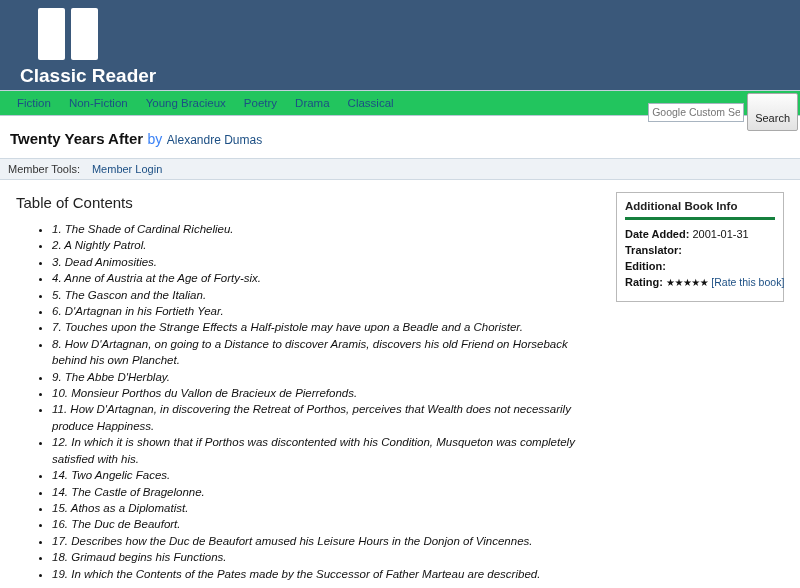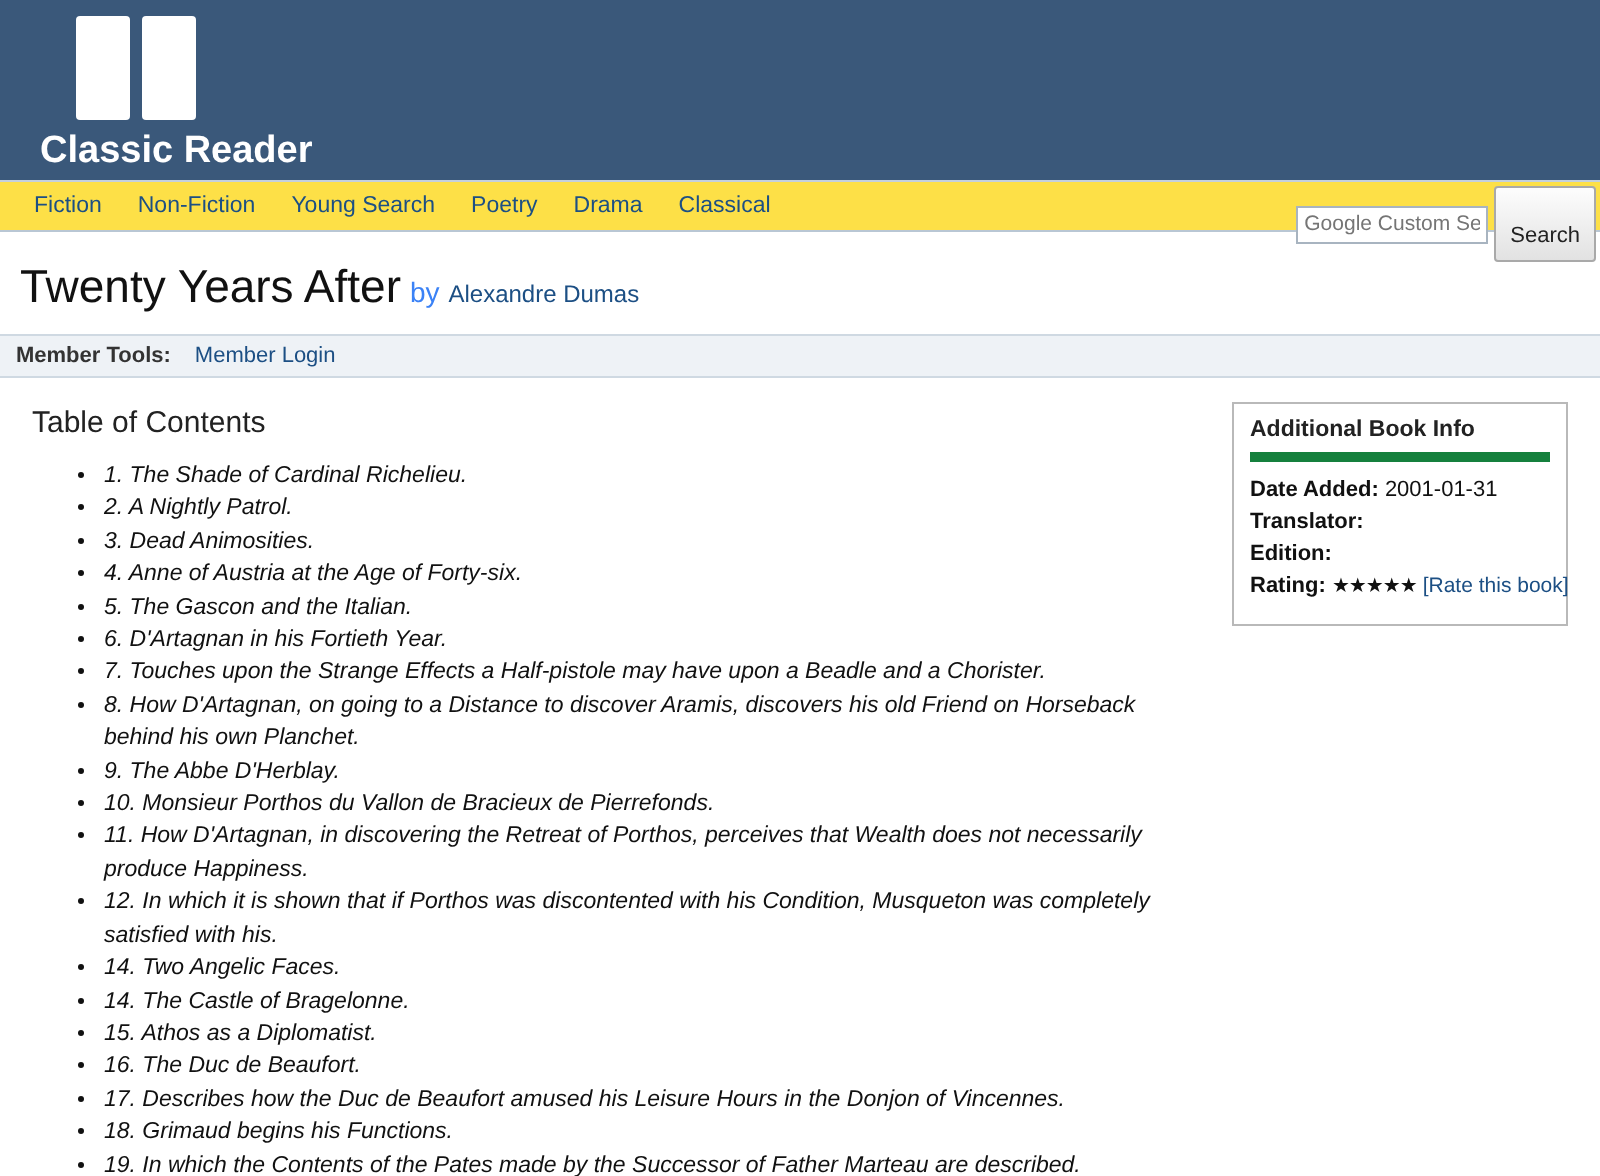"Fiction" .navbar { background: #fde047 -> #22c55e }
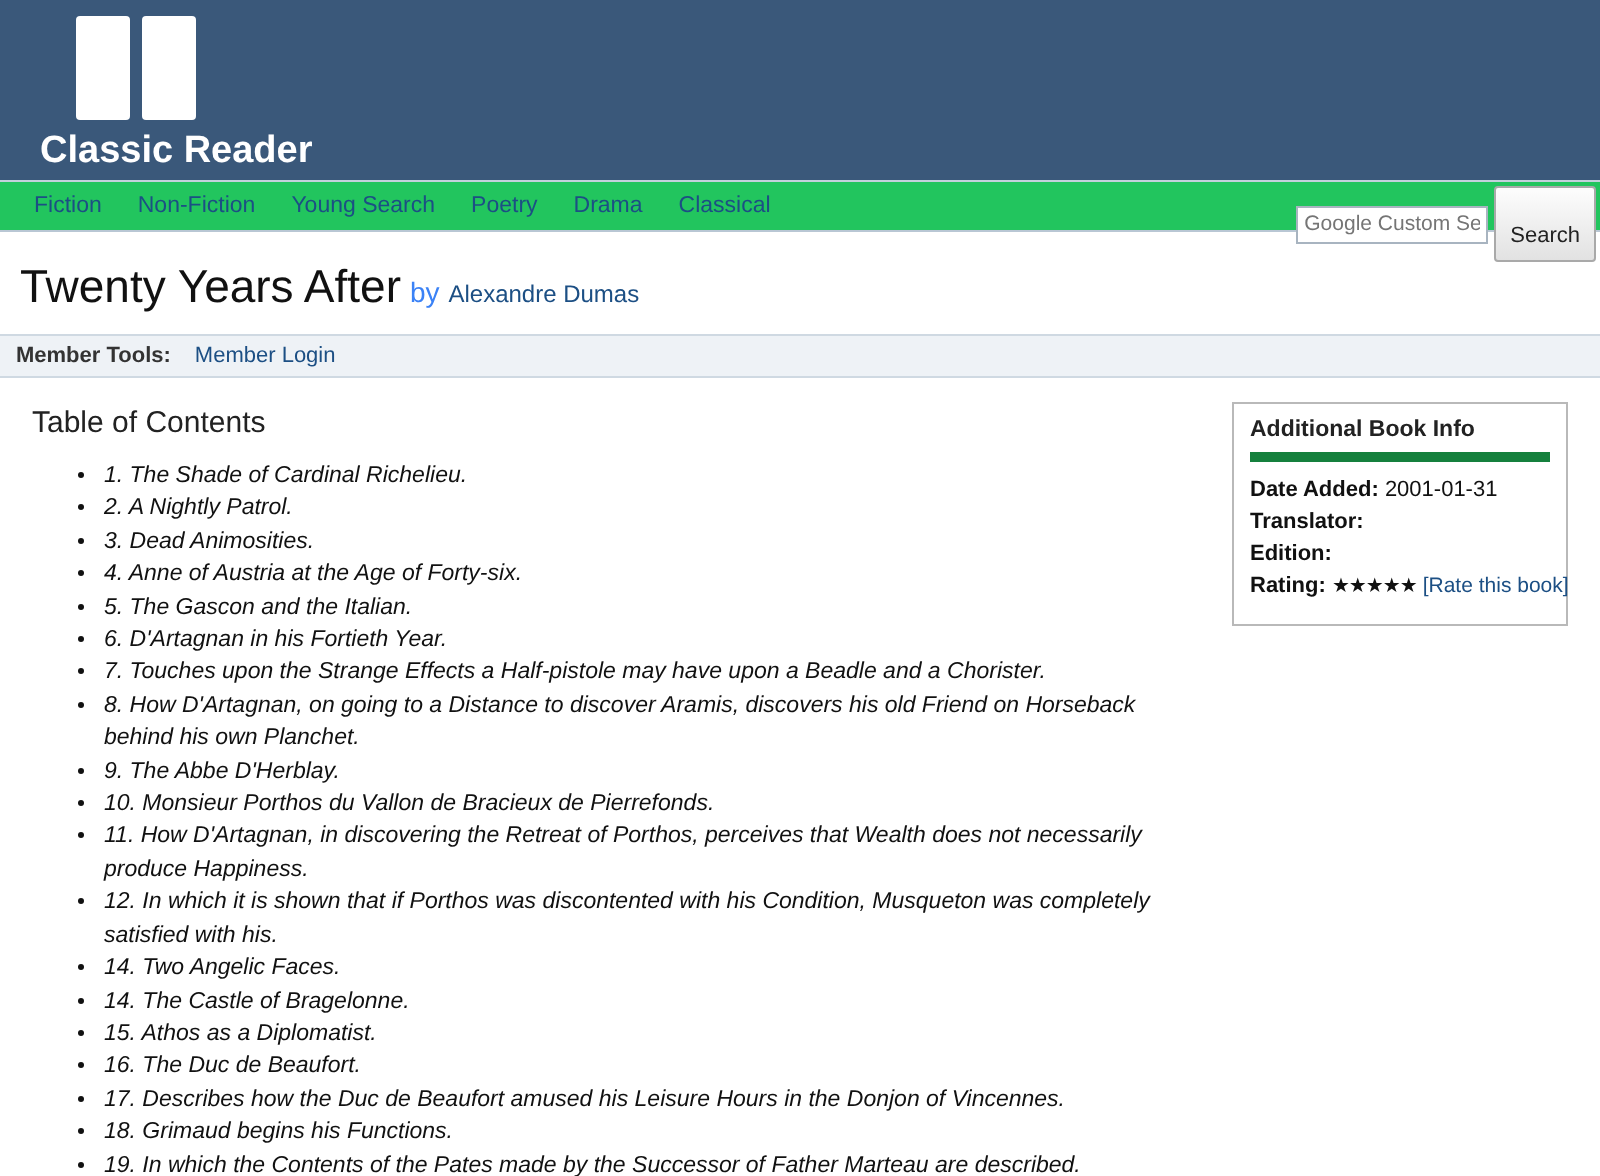"Young Search" a.nav-item { text: Search -> Bracieux }
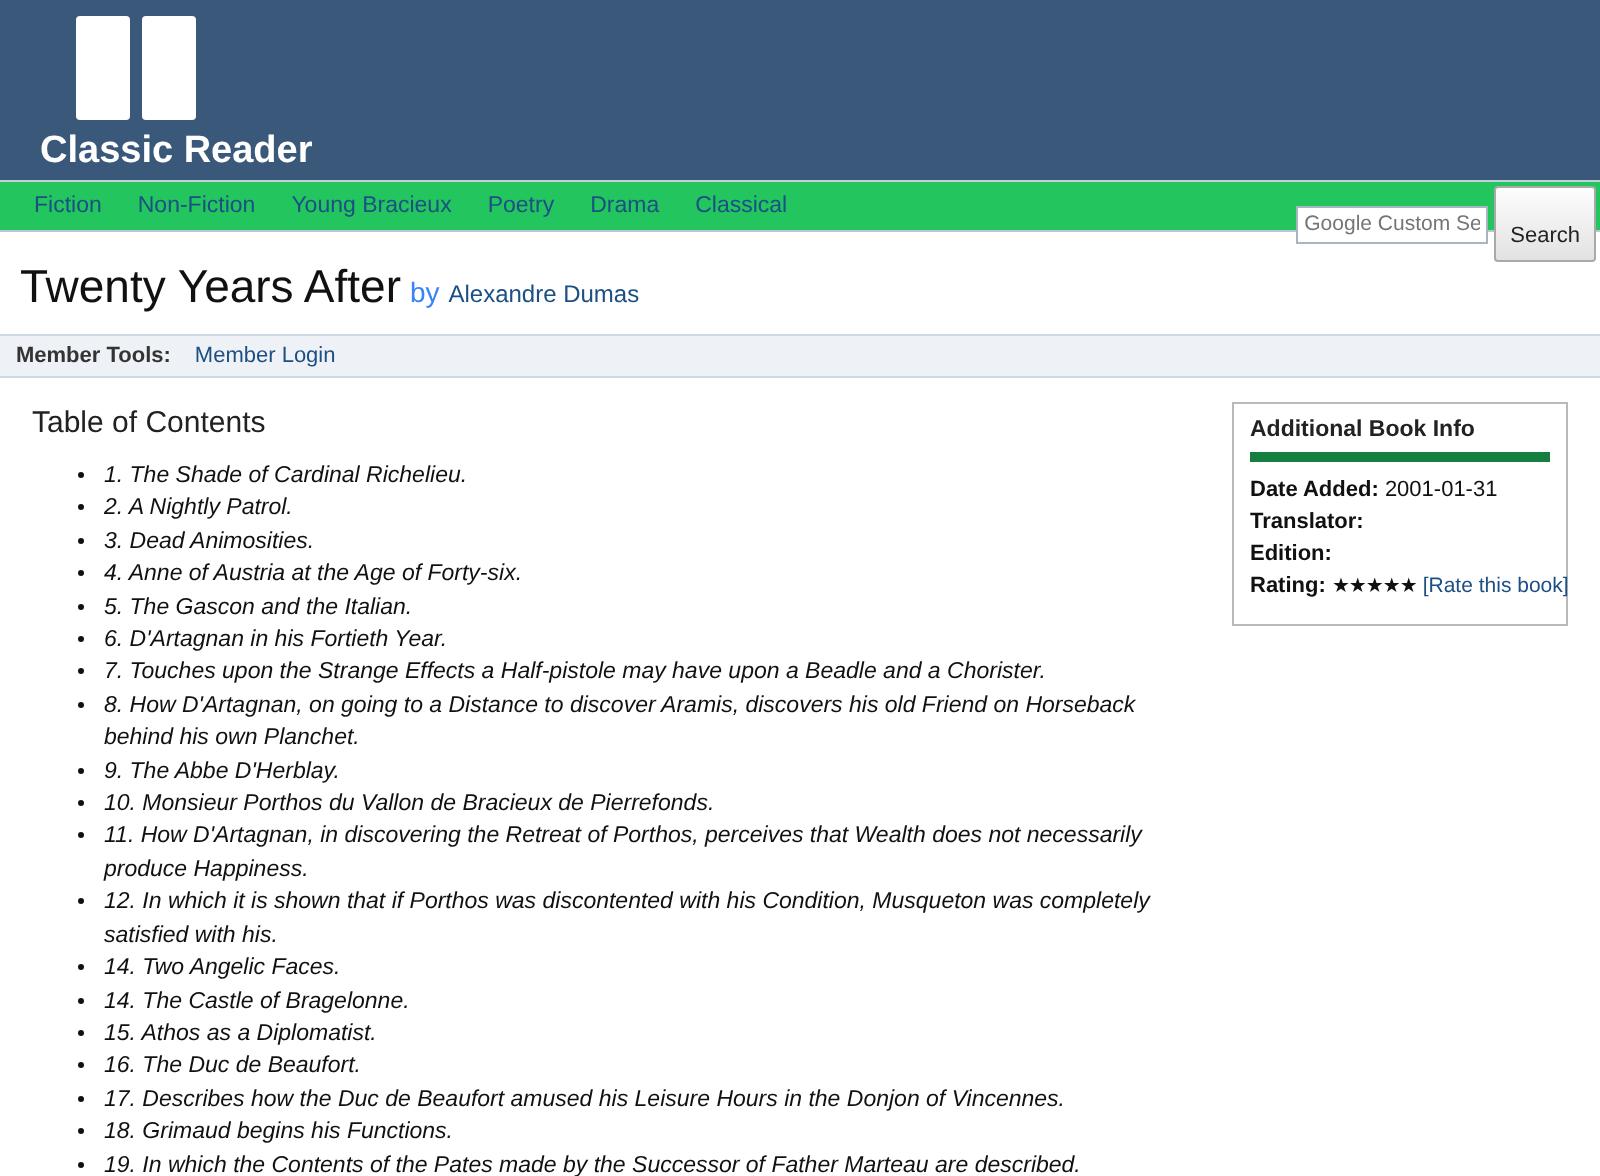"Twenty Years After" .title-main { font-size: 23px -> 15px; font-weight: none -> bold }
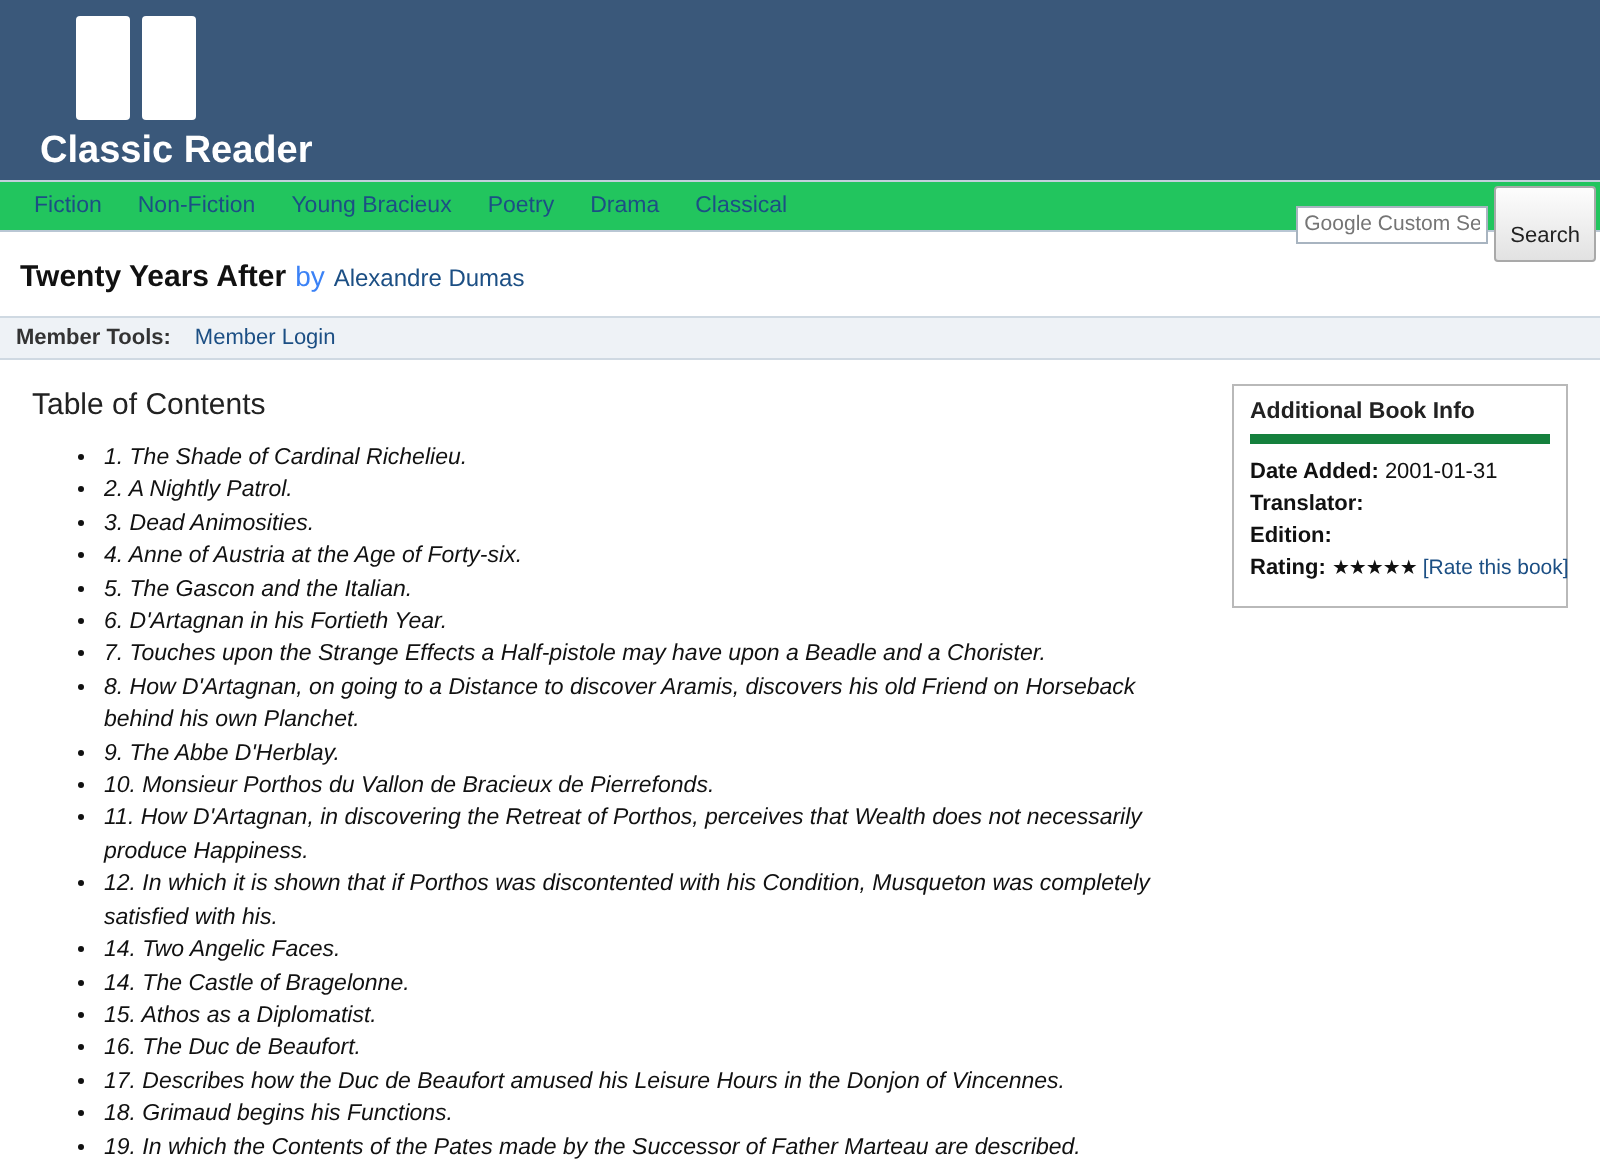"Member Tools:" .tools-label { font-weight: bold -> normal }
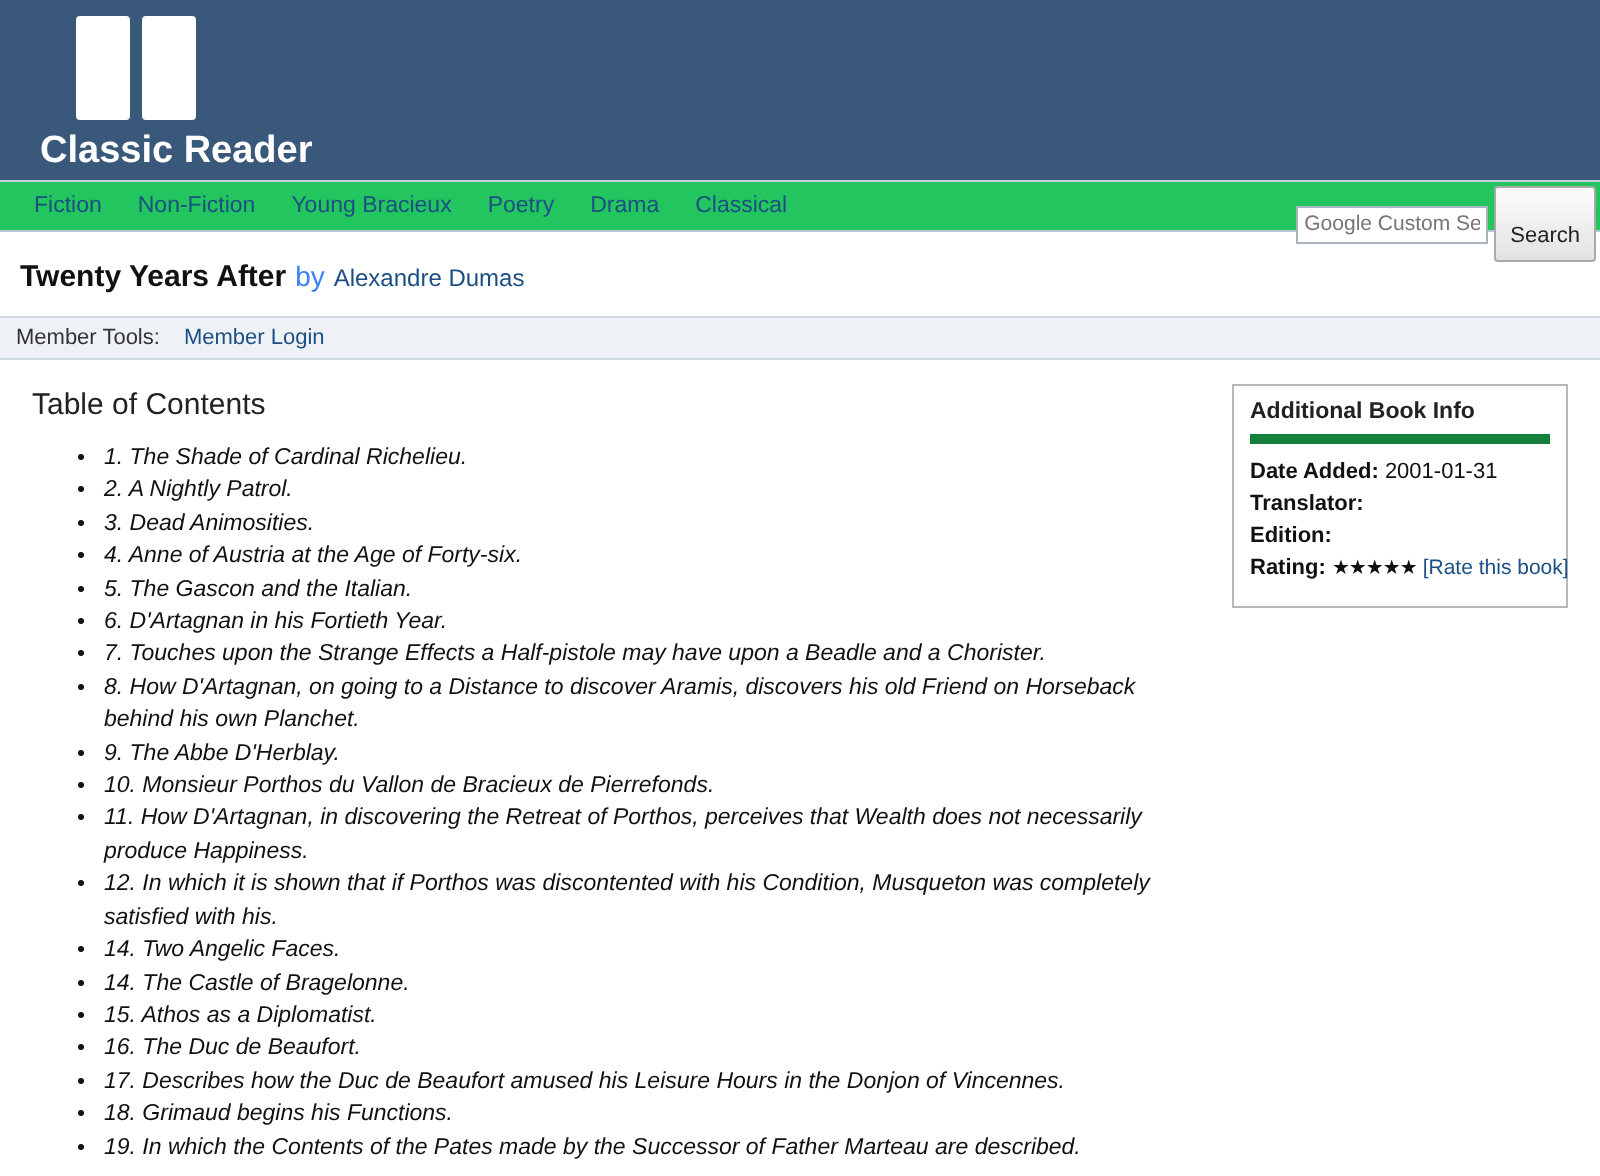"Additional Book Info" .sb-title { border-bottom: 5px solid #15803d -> 3px solid #15803d }
